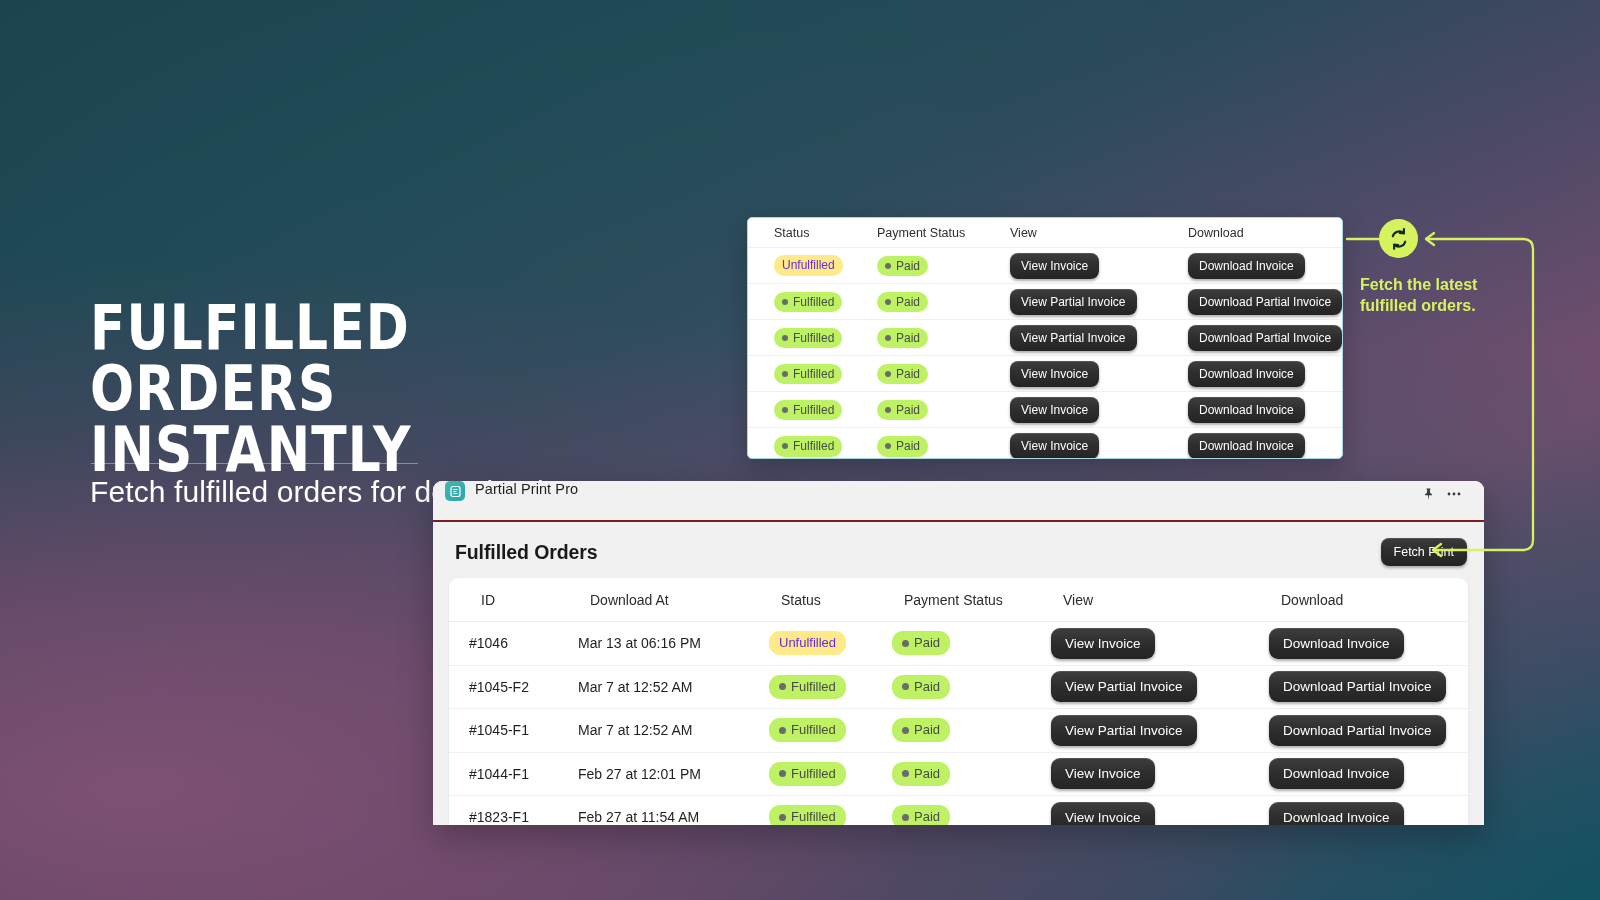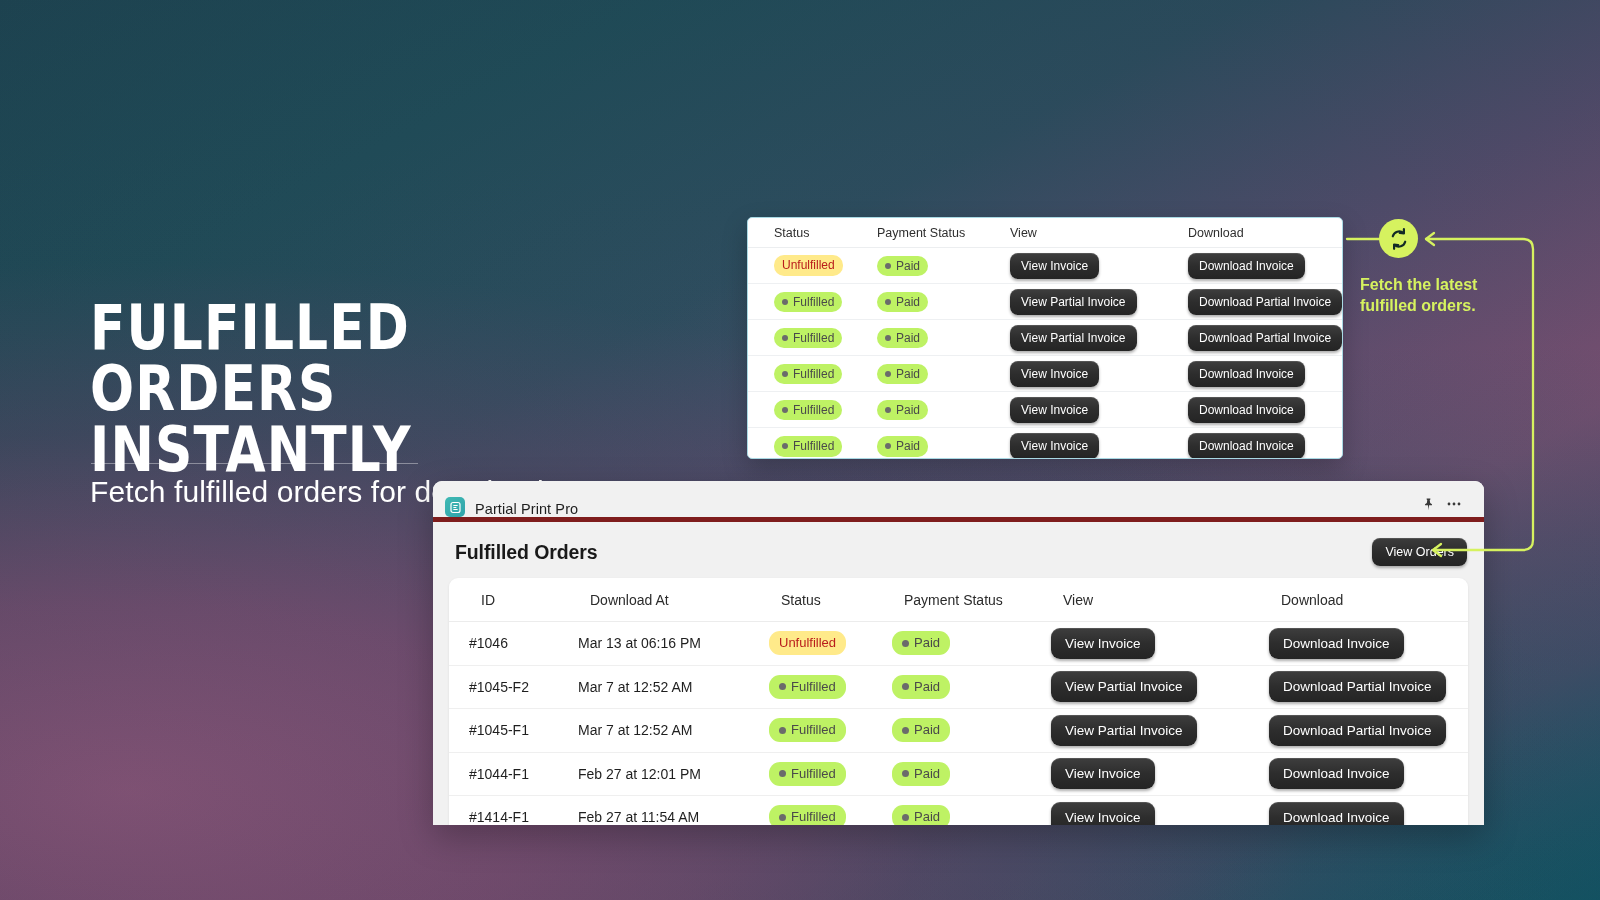"Unfulfilled" .badge-yellow { color: #b91c1c -> #6d28d9 }
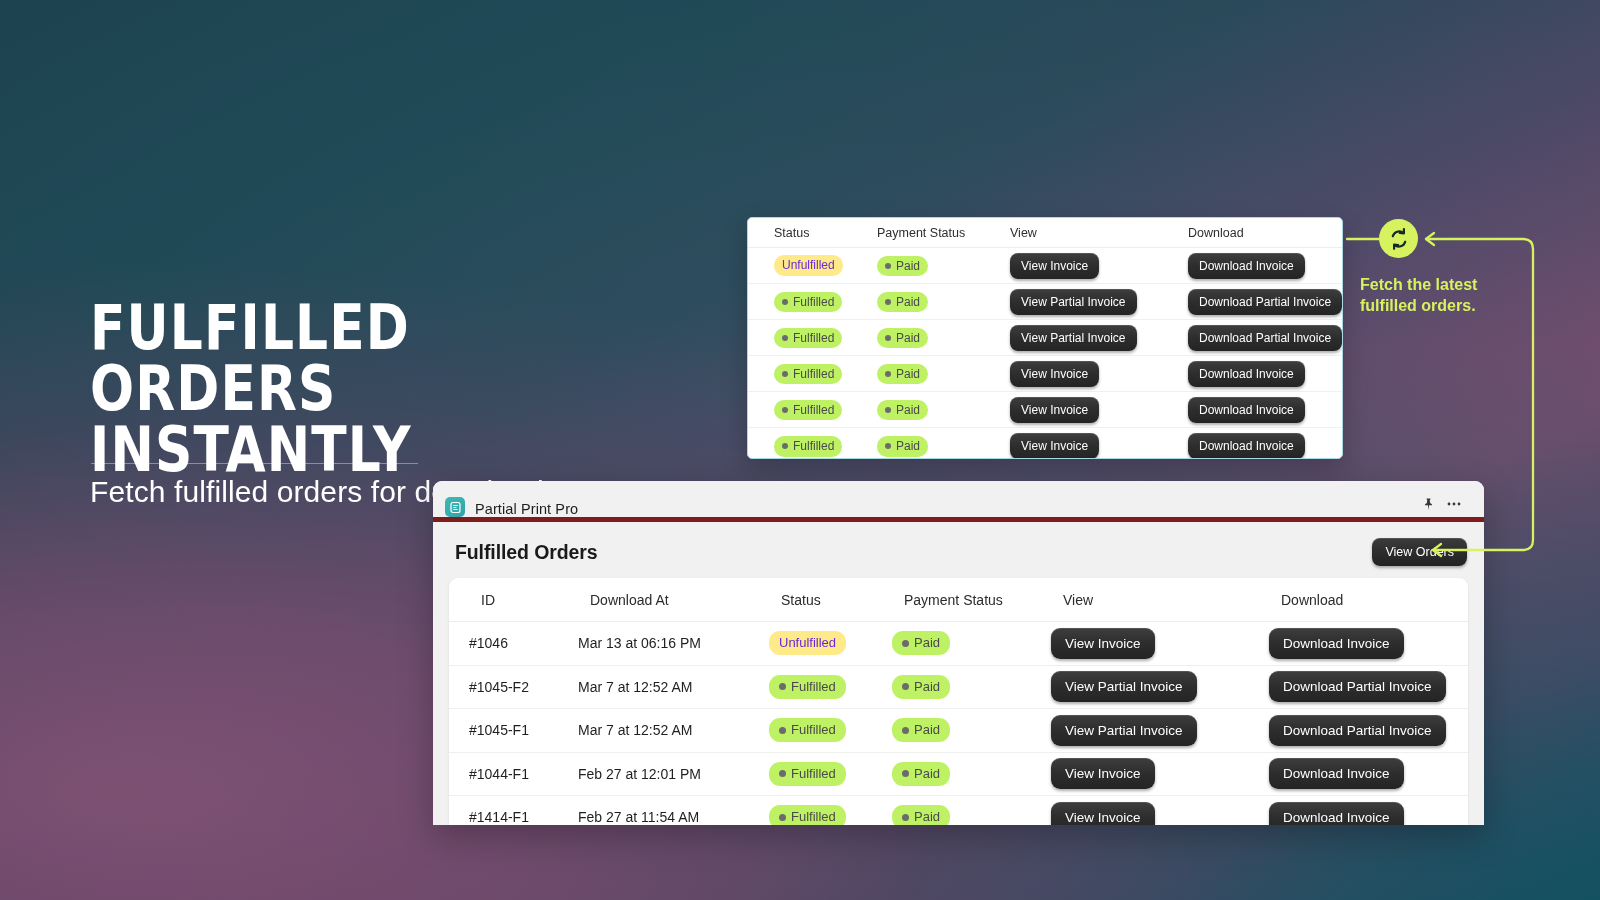"Partial Print Pro" .aw-titlebar { align-items: flex-end -> flex-start; border-bottom: 5px solid #7f1d1d -> 2px solid #7f1d1d }
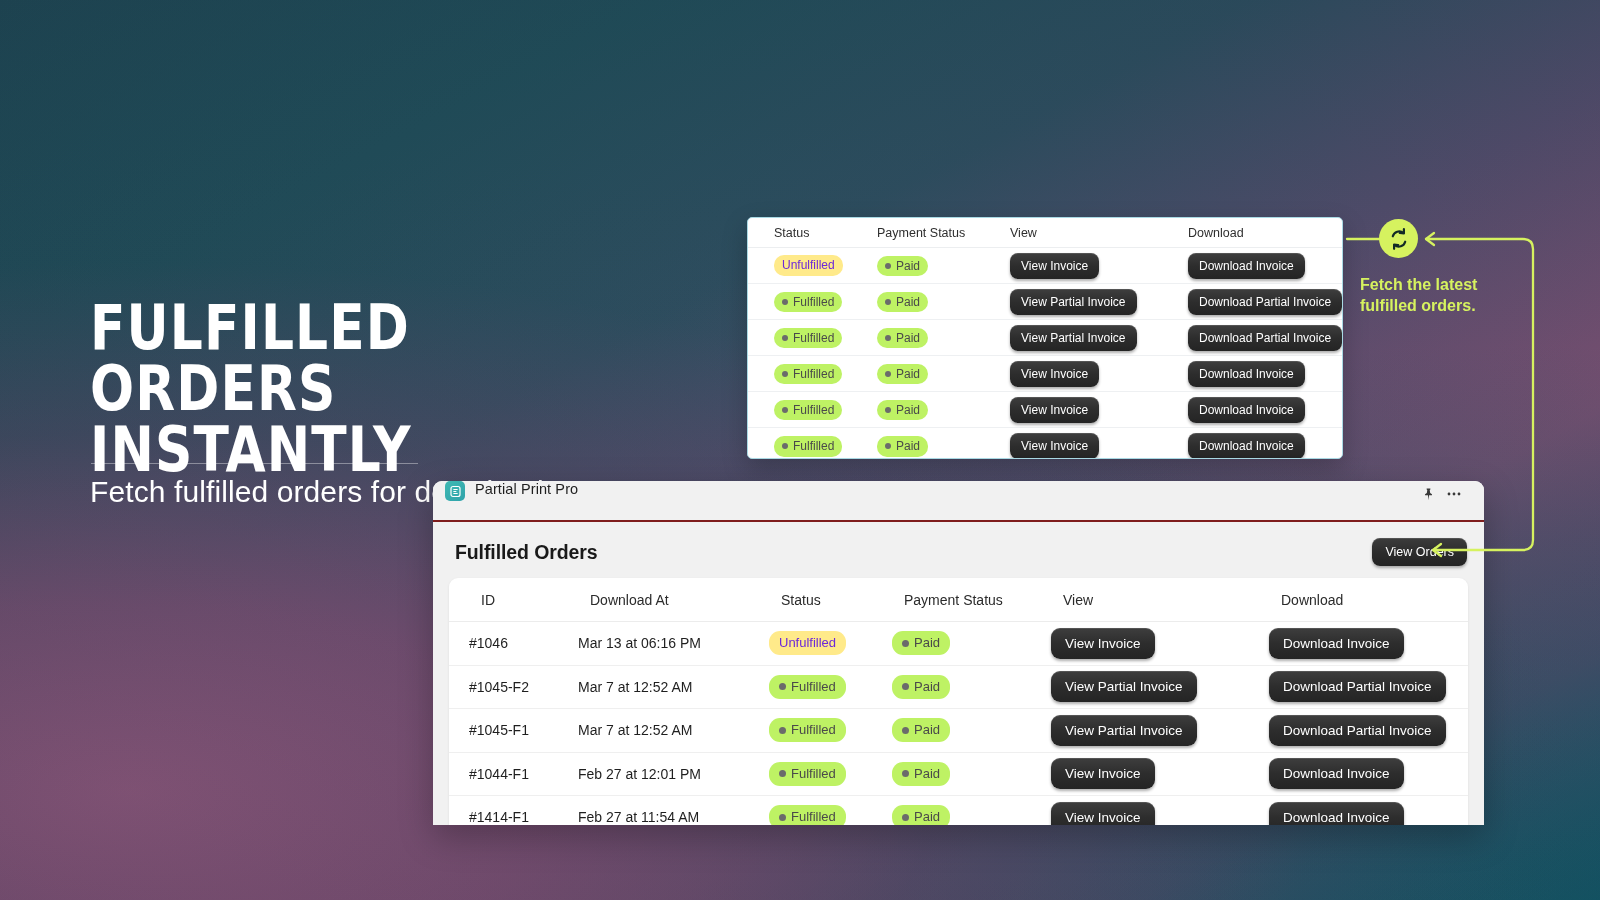"View Orders" button.fetch-btn { text: View Orders -> Fetch Print }
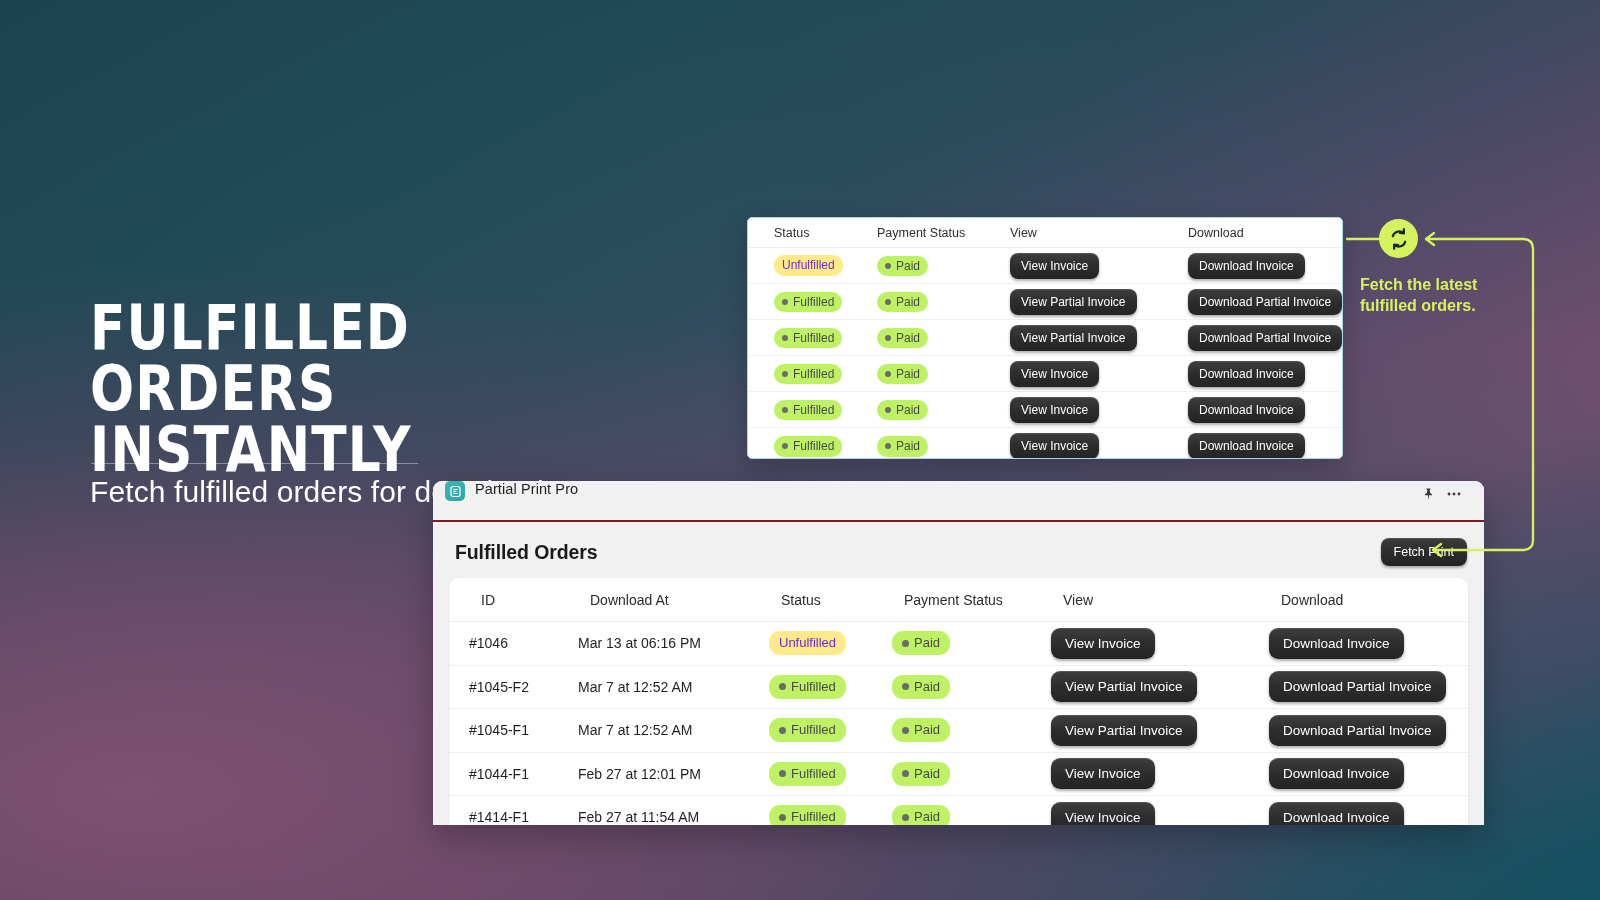"#1414-F1" span.mt-c1 { text: 1414-F1 -> 1823-F1 }
